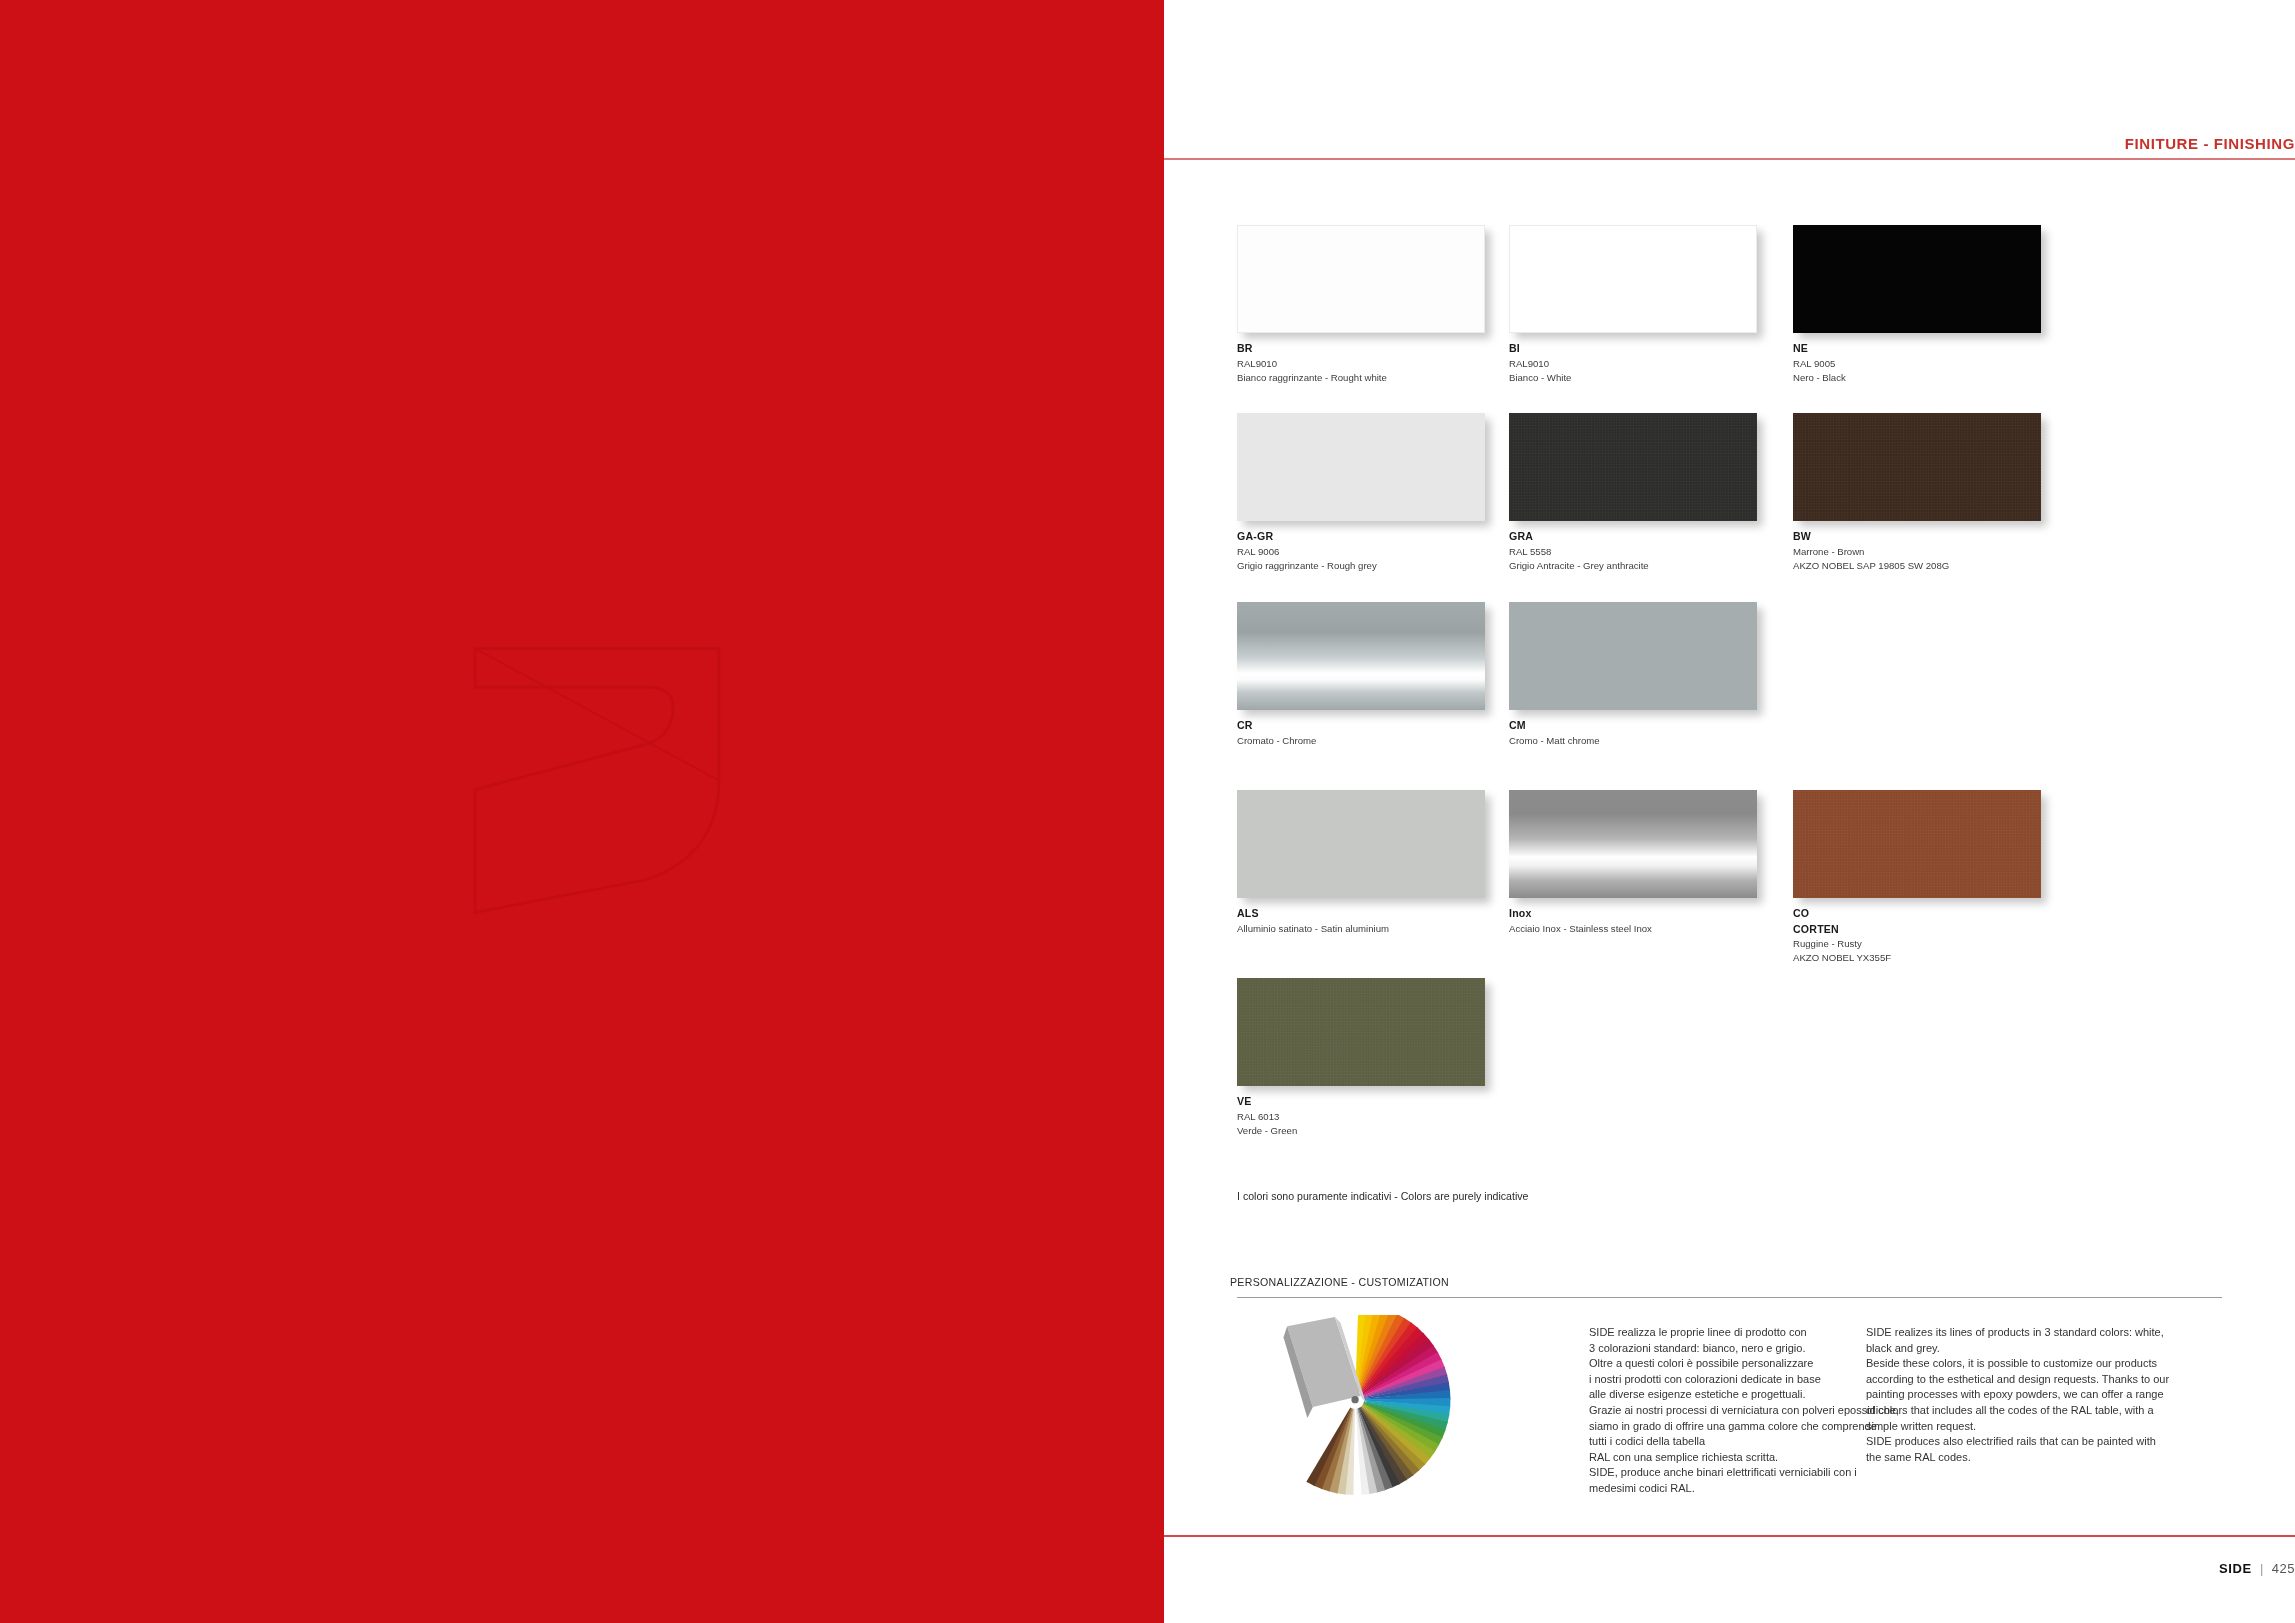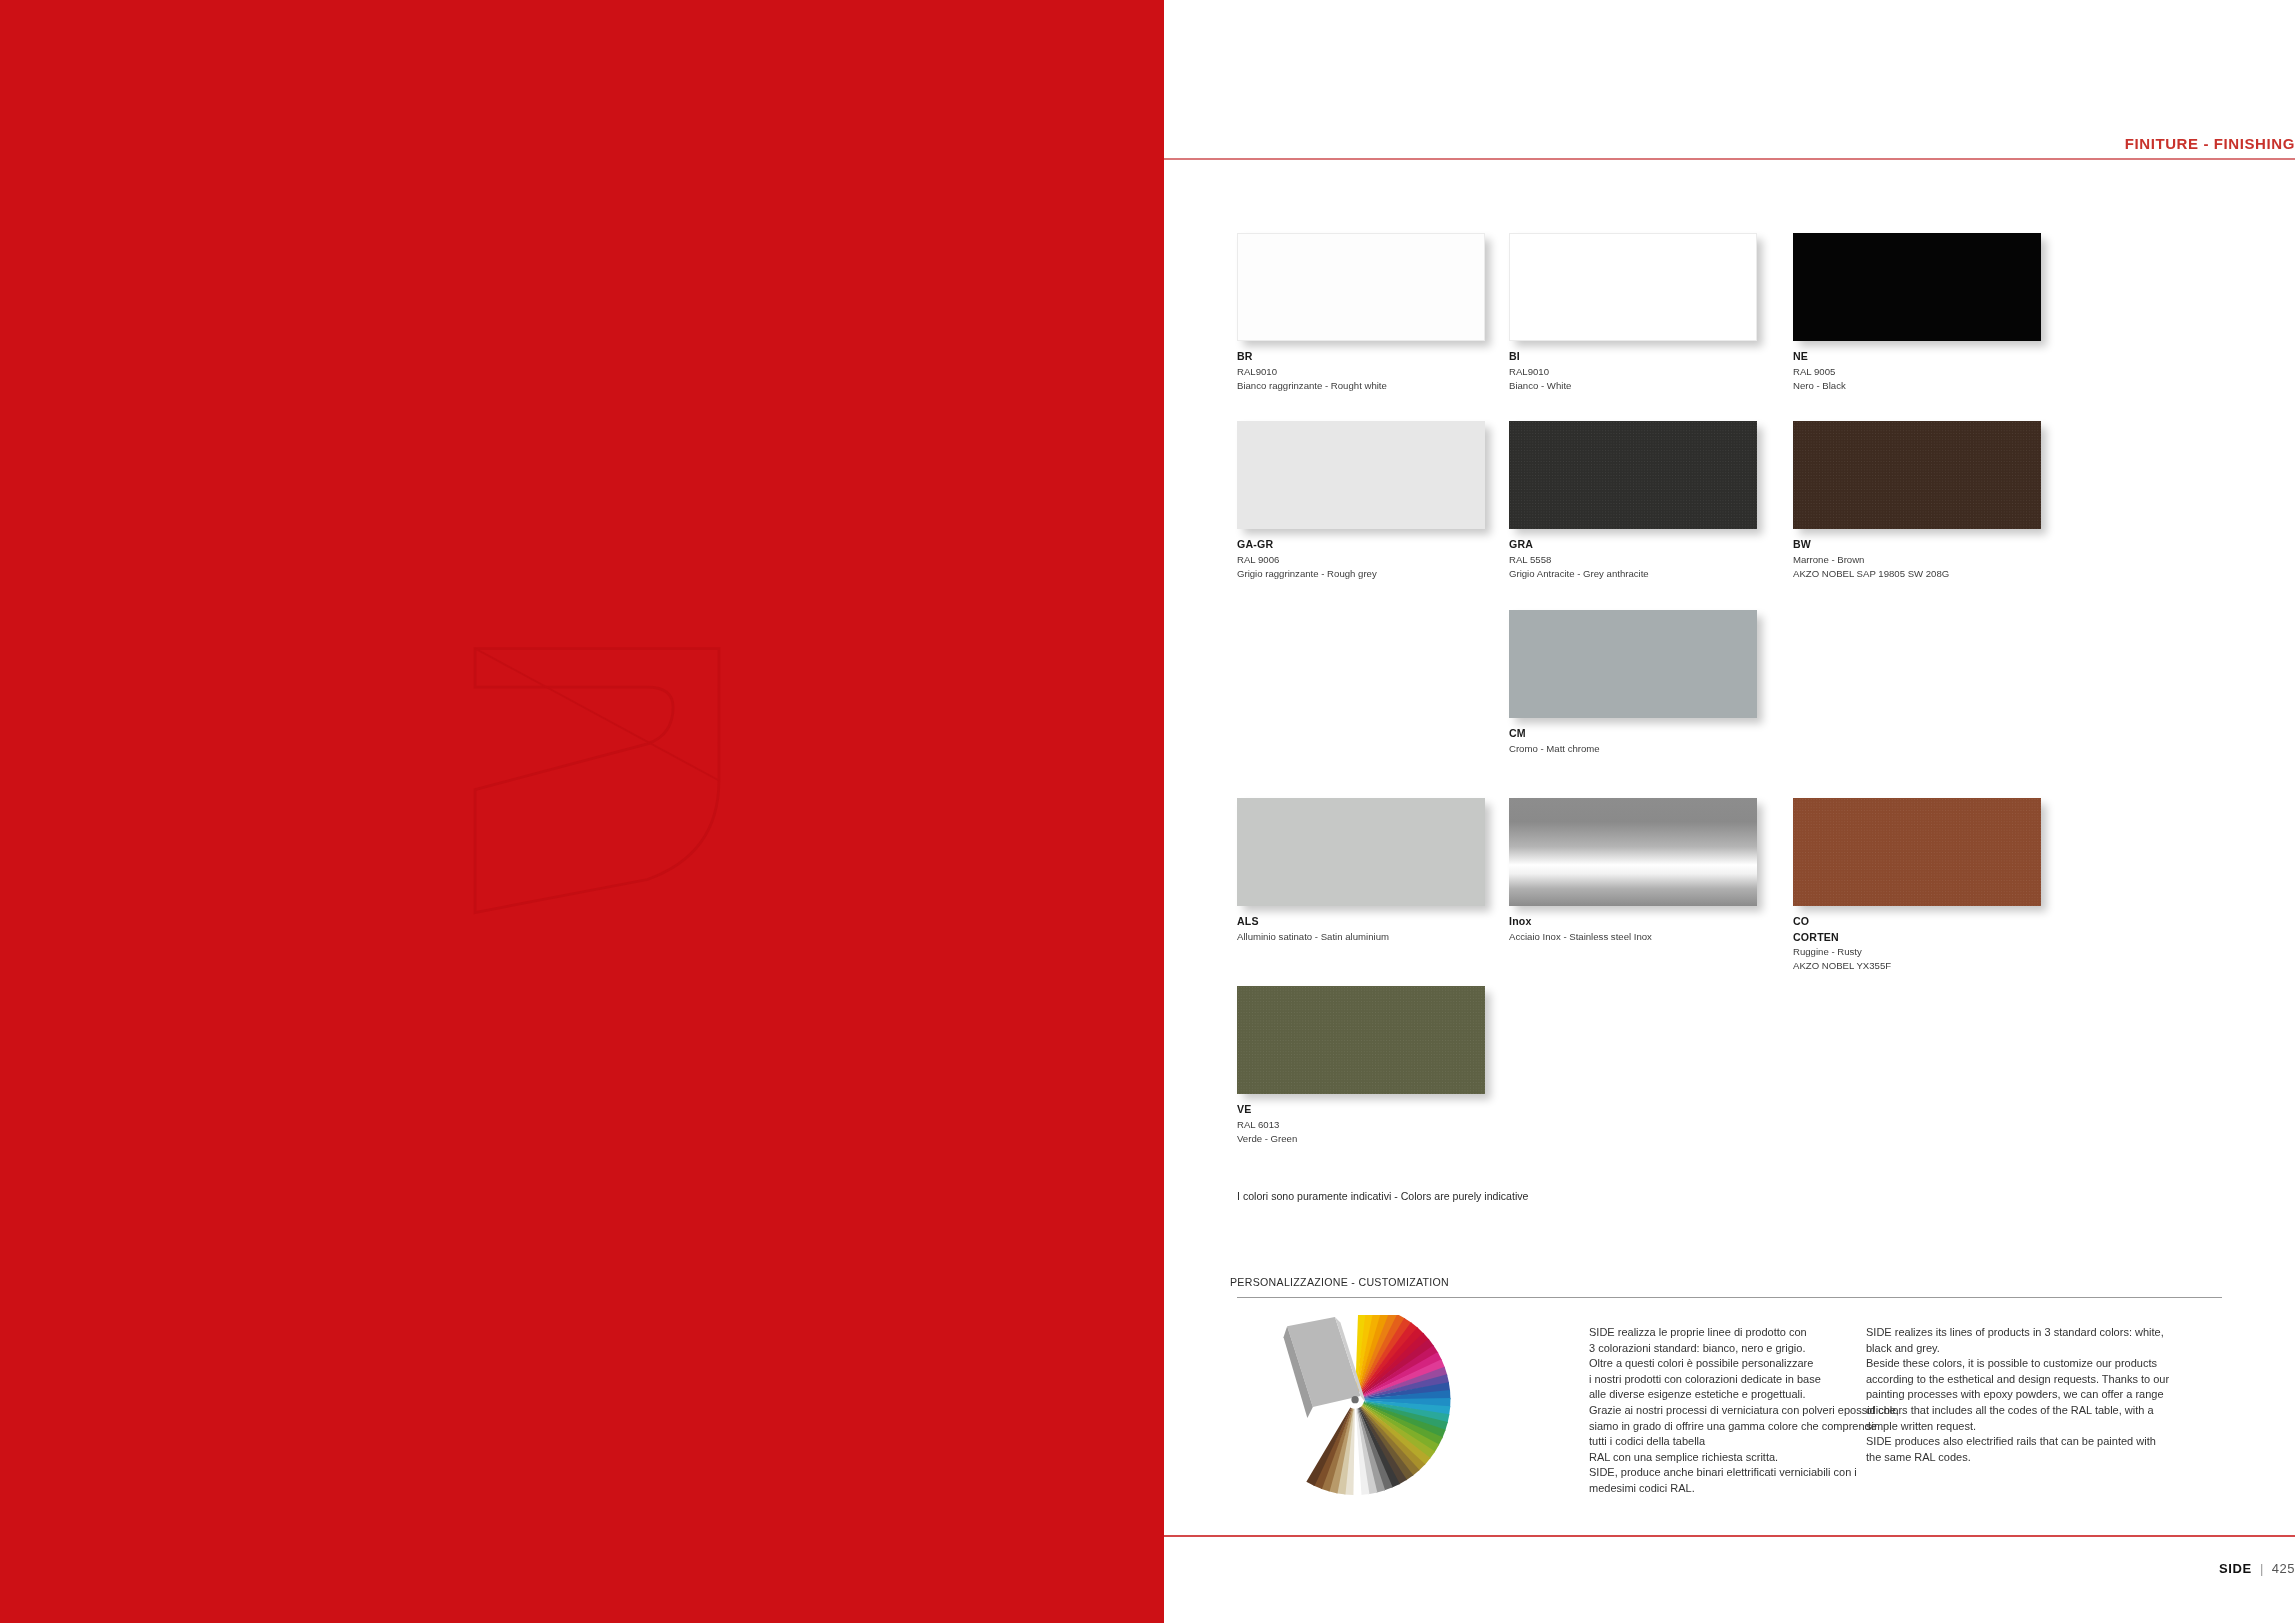"BR" .cell { margin-top: 8px -> none }
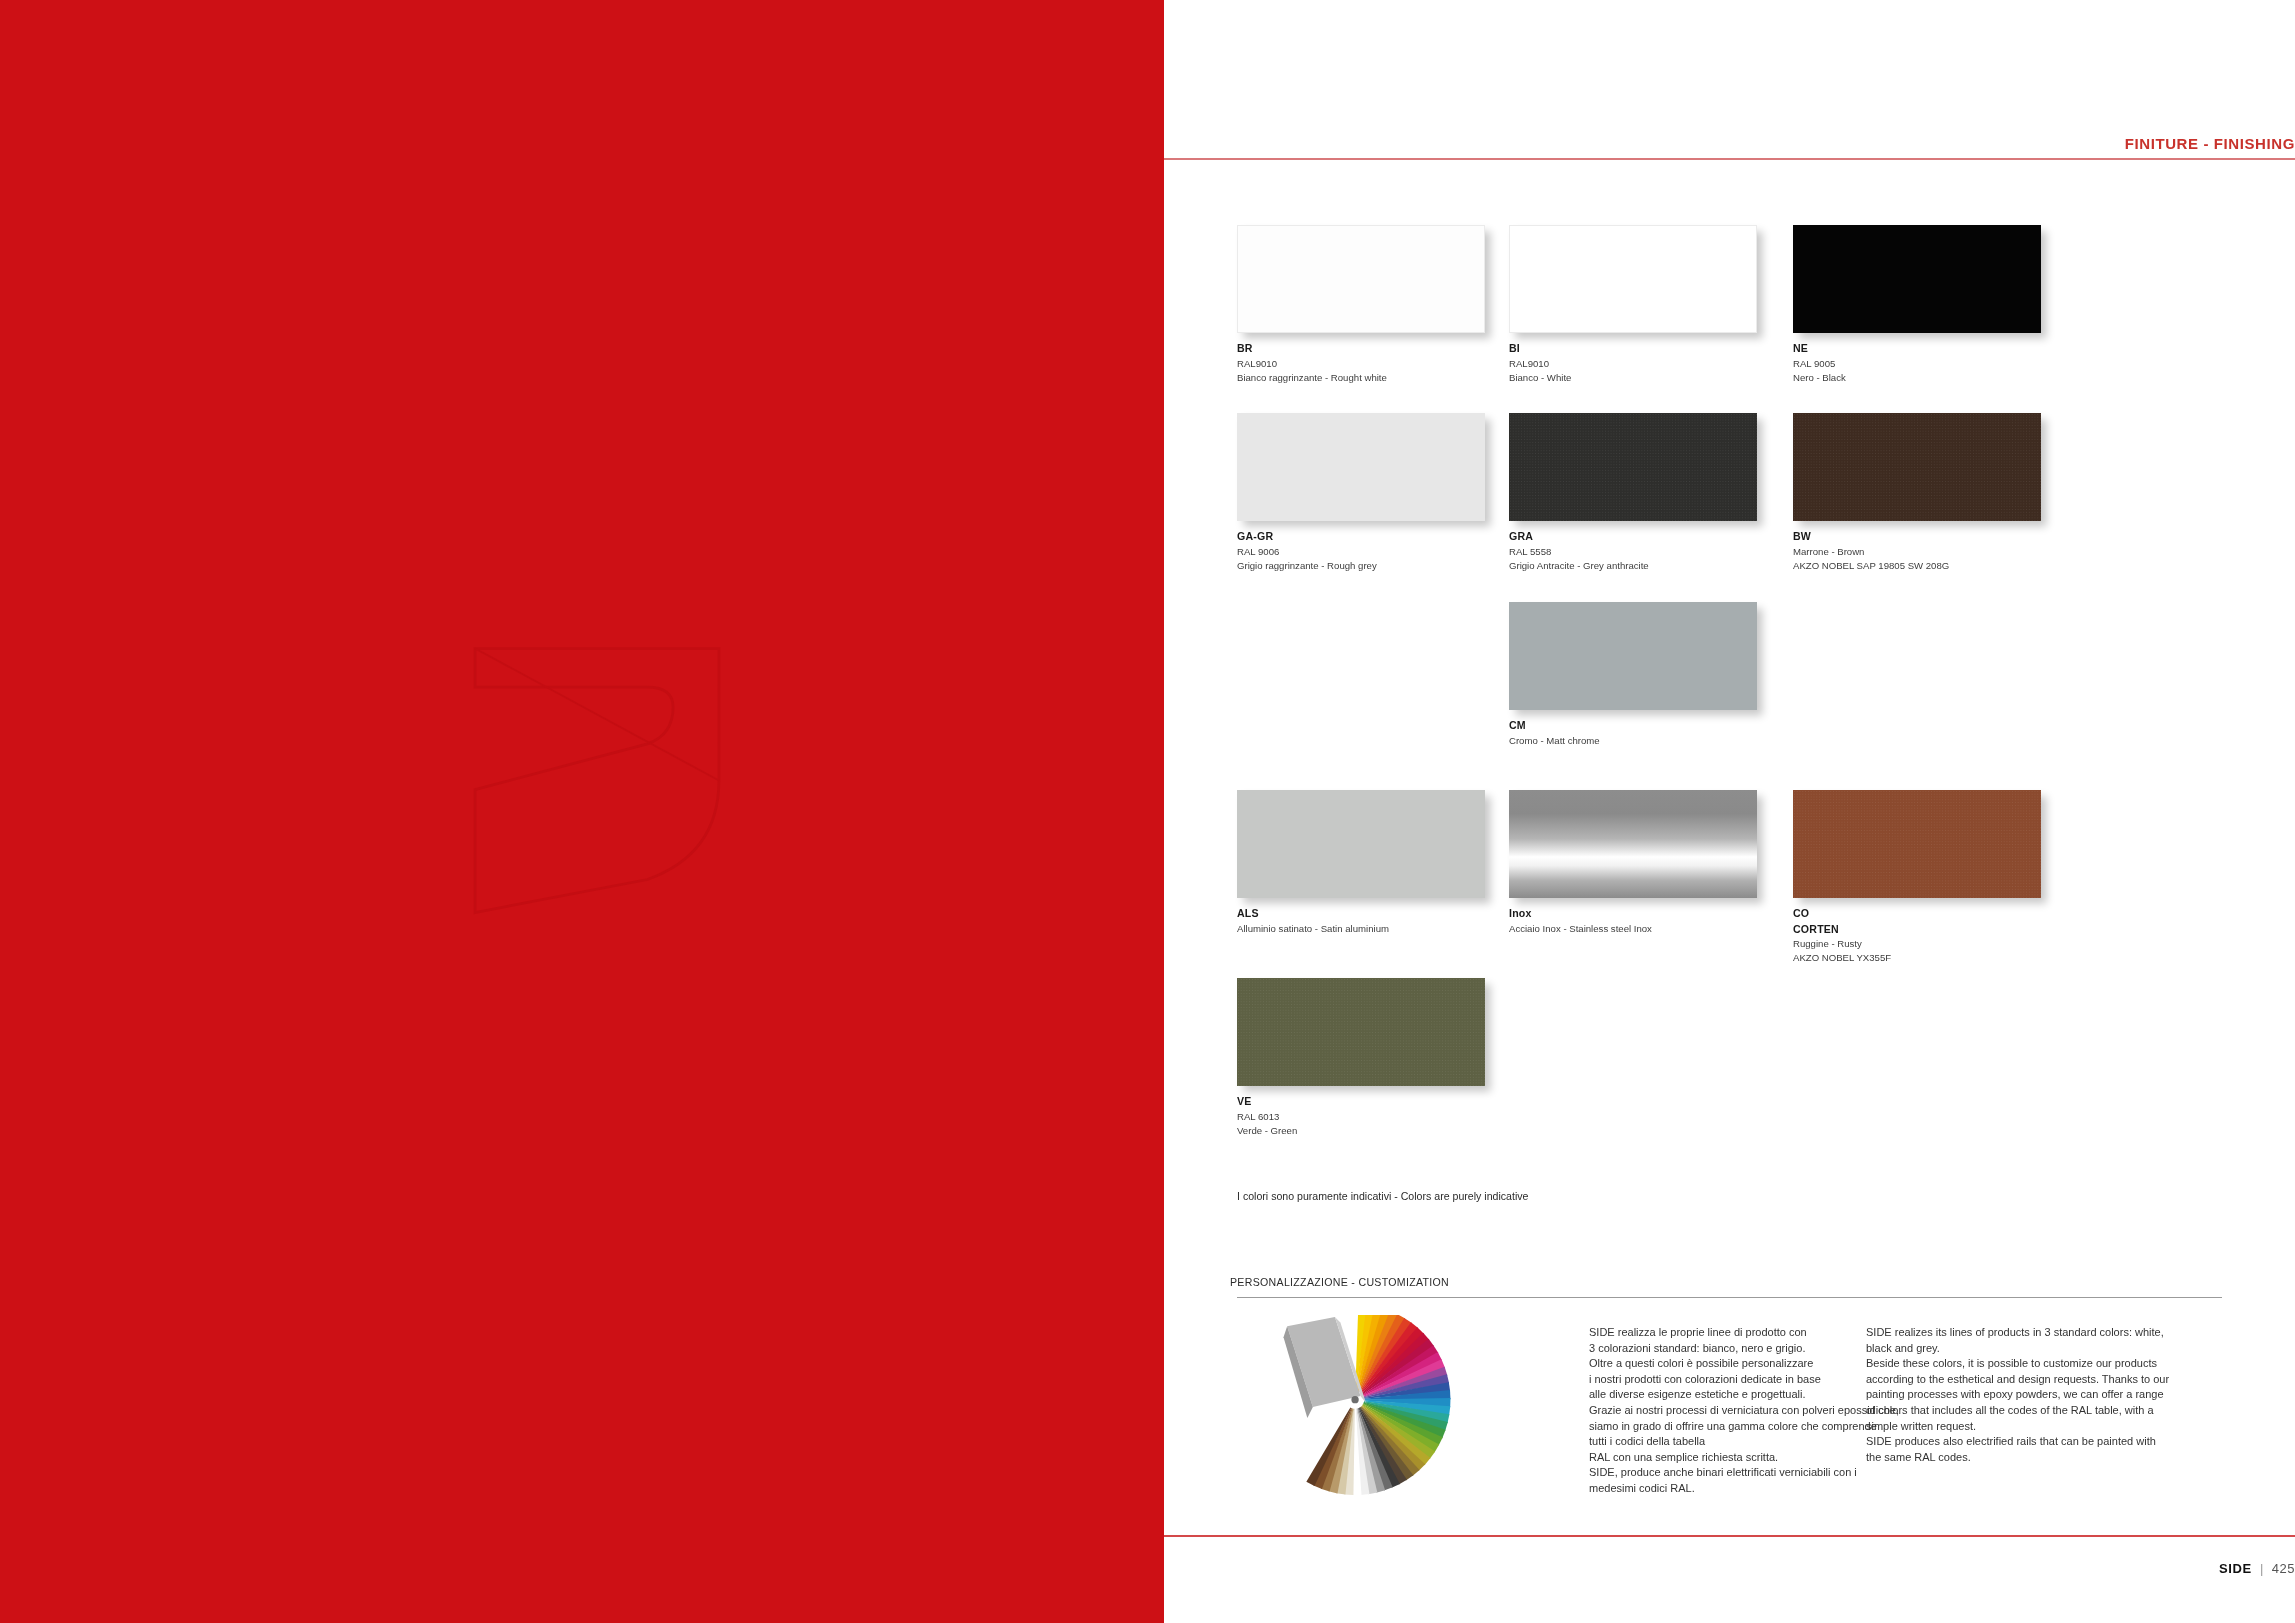"CR" div.cell { html: none -> <div> <div></div> <div> <div>CR</div> <div>Cromato - Chrome</div> </div> </div> }
